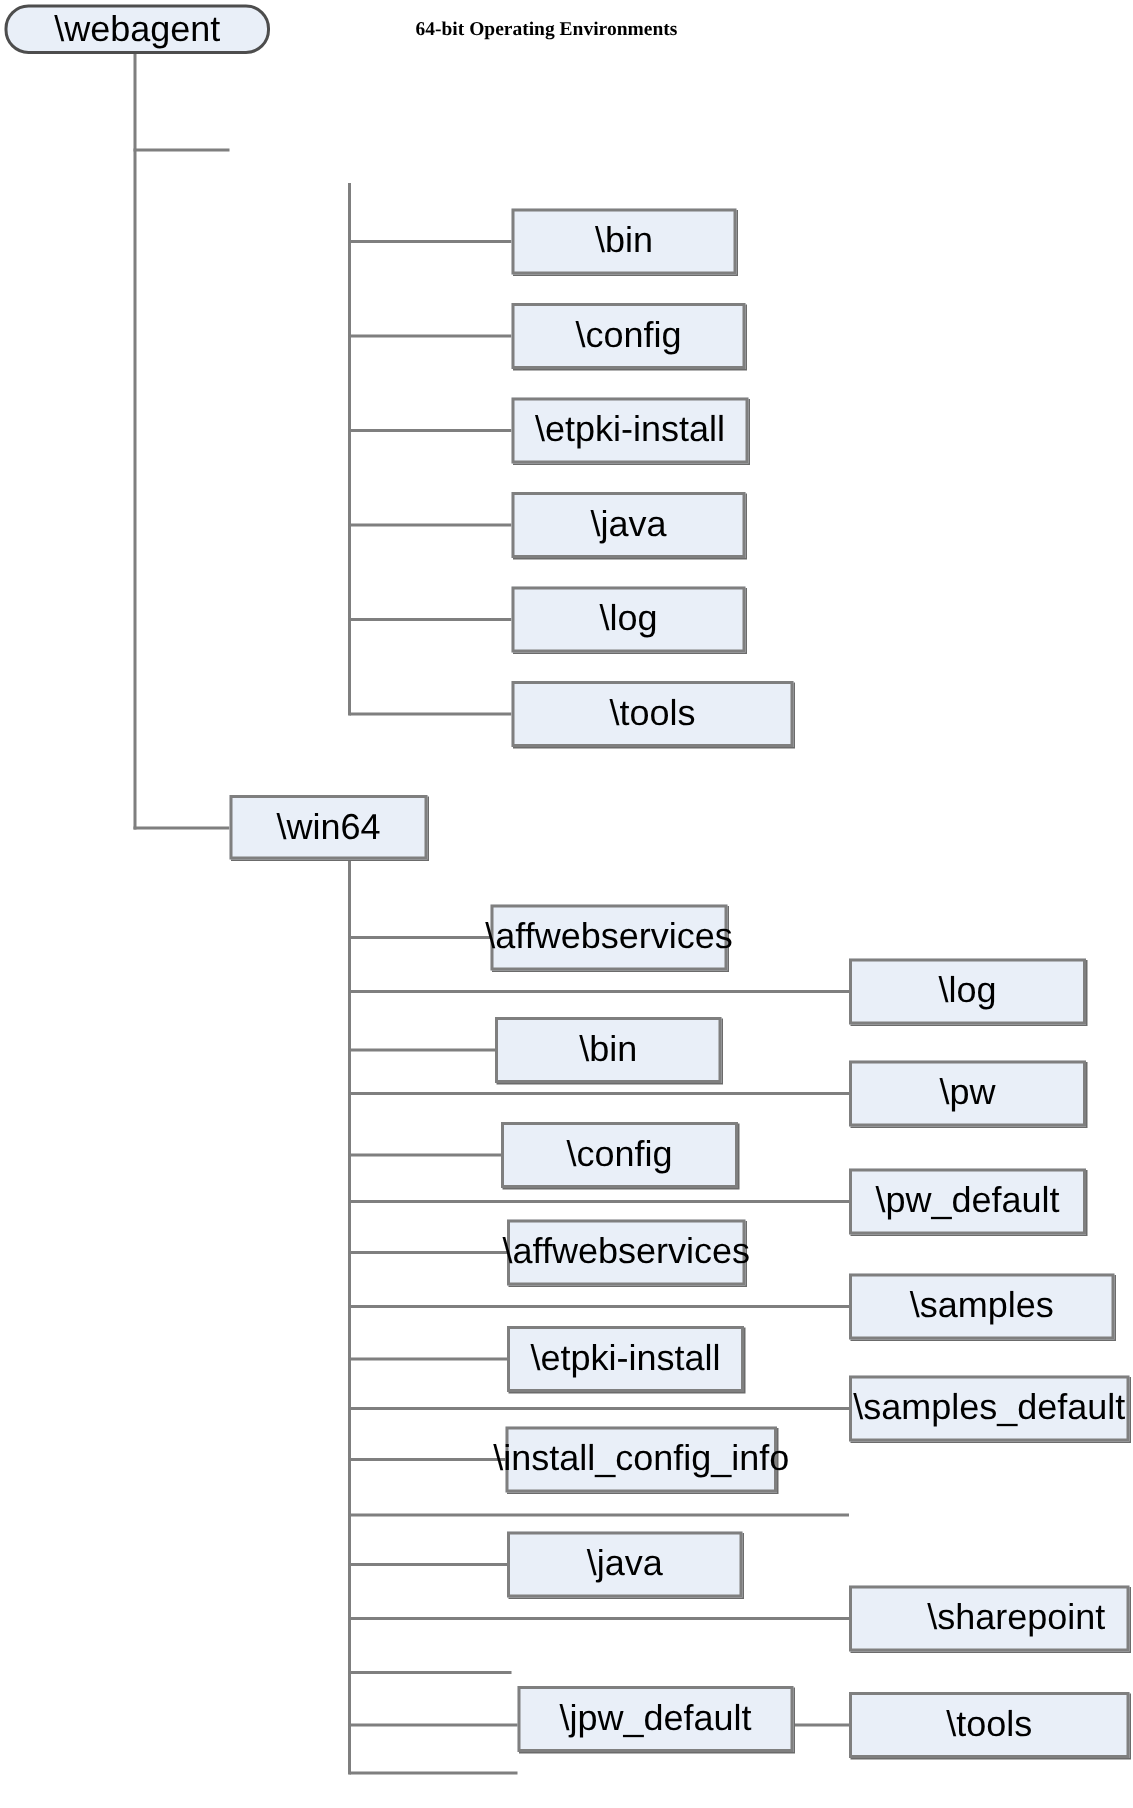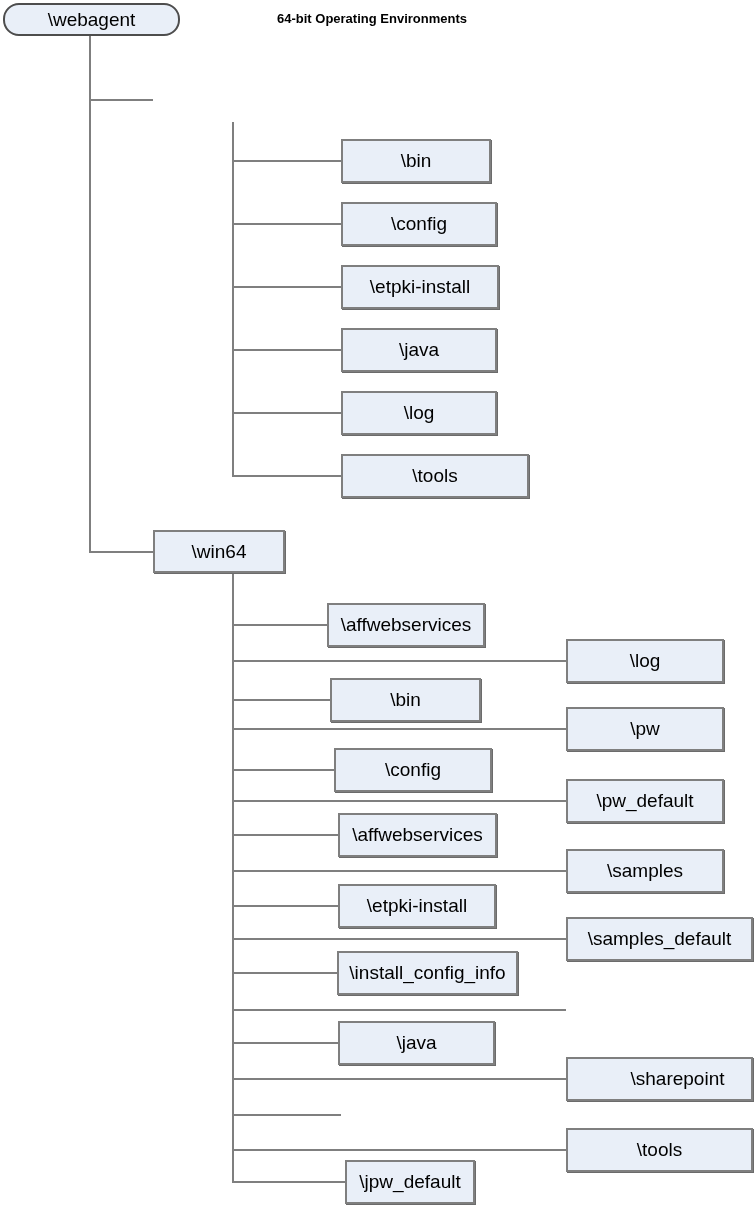"\webagent" .node { font-size: 19px -> 24px }
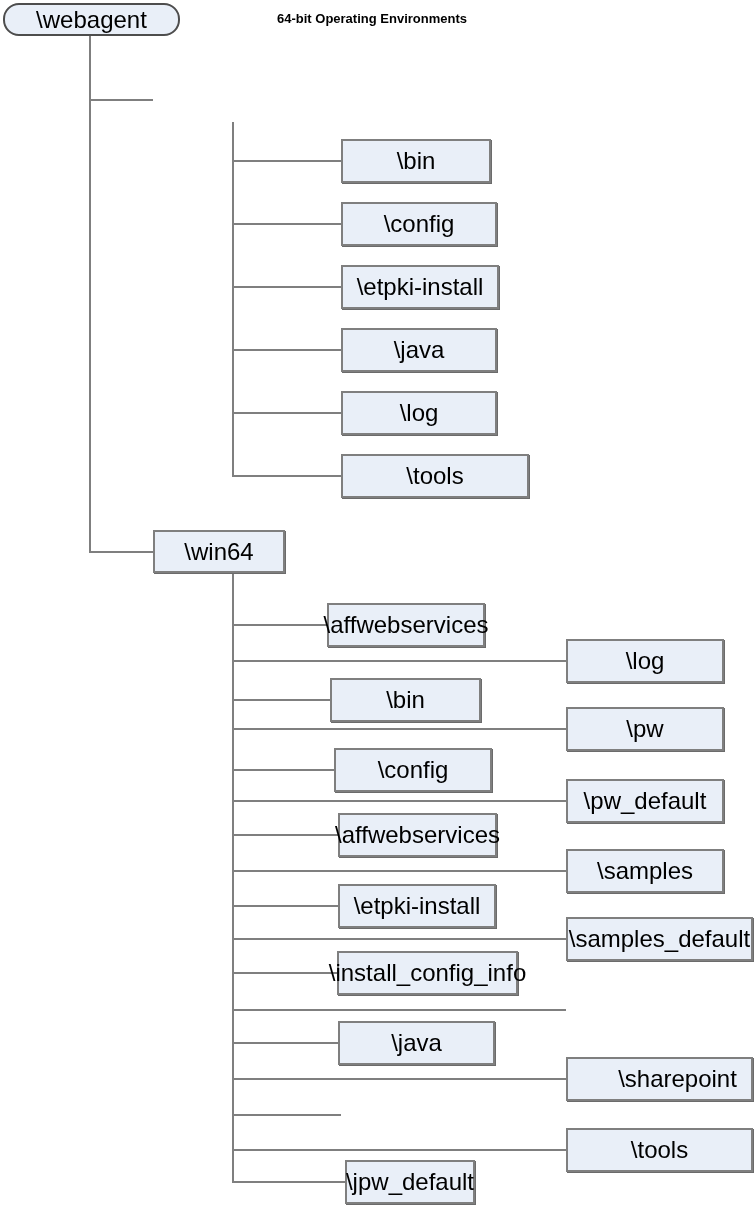"64-bit Operating Environments" .title { font-family: none -> Liberation Serif, serif }
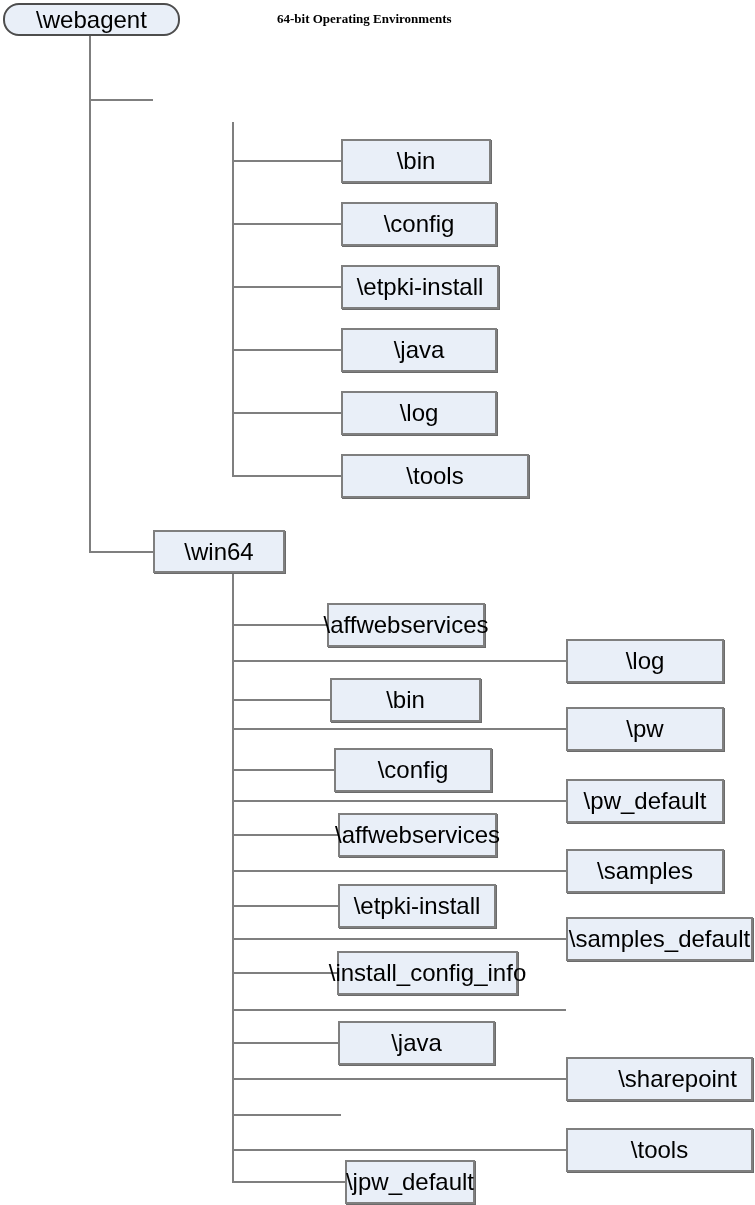"\samples" .n-w64-samples { width: 158px -> 177px }
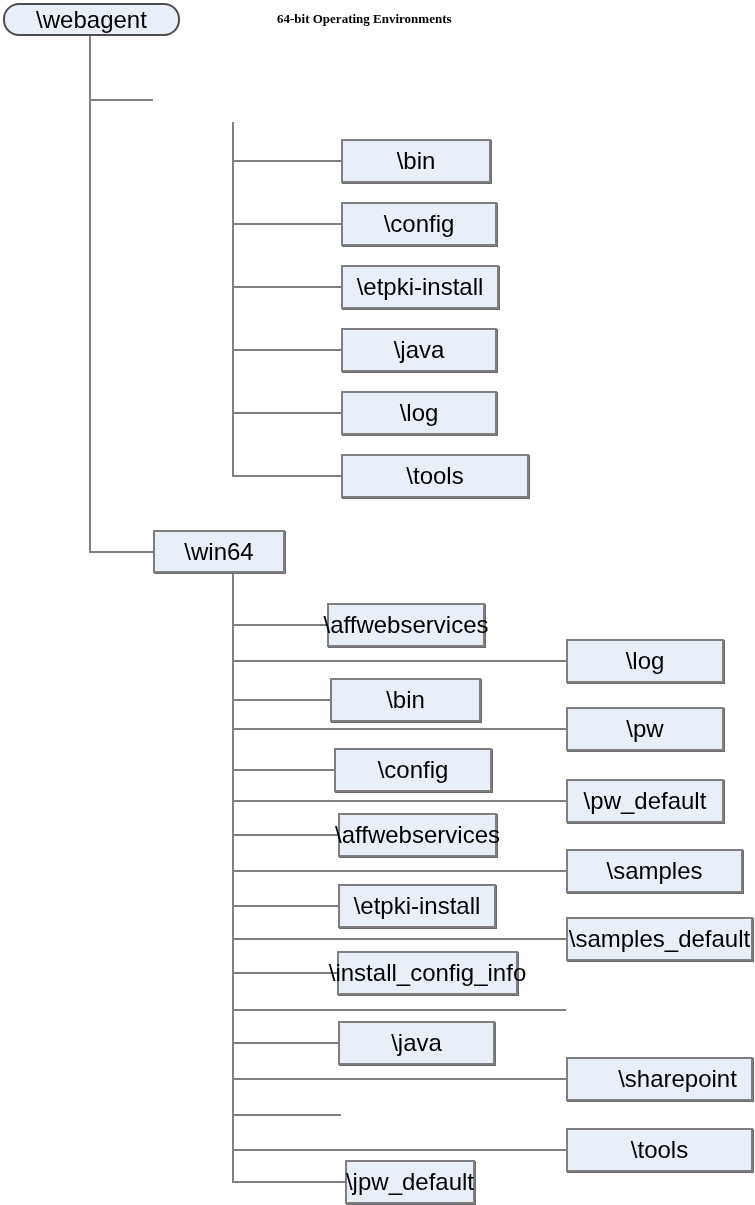"\jpw_default" .n-w64-jpwd { top: 1160px -> 1124px; width: 130px -> 184px }
